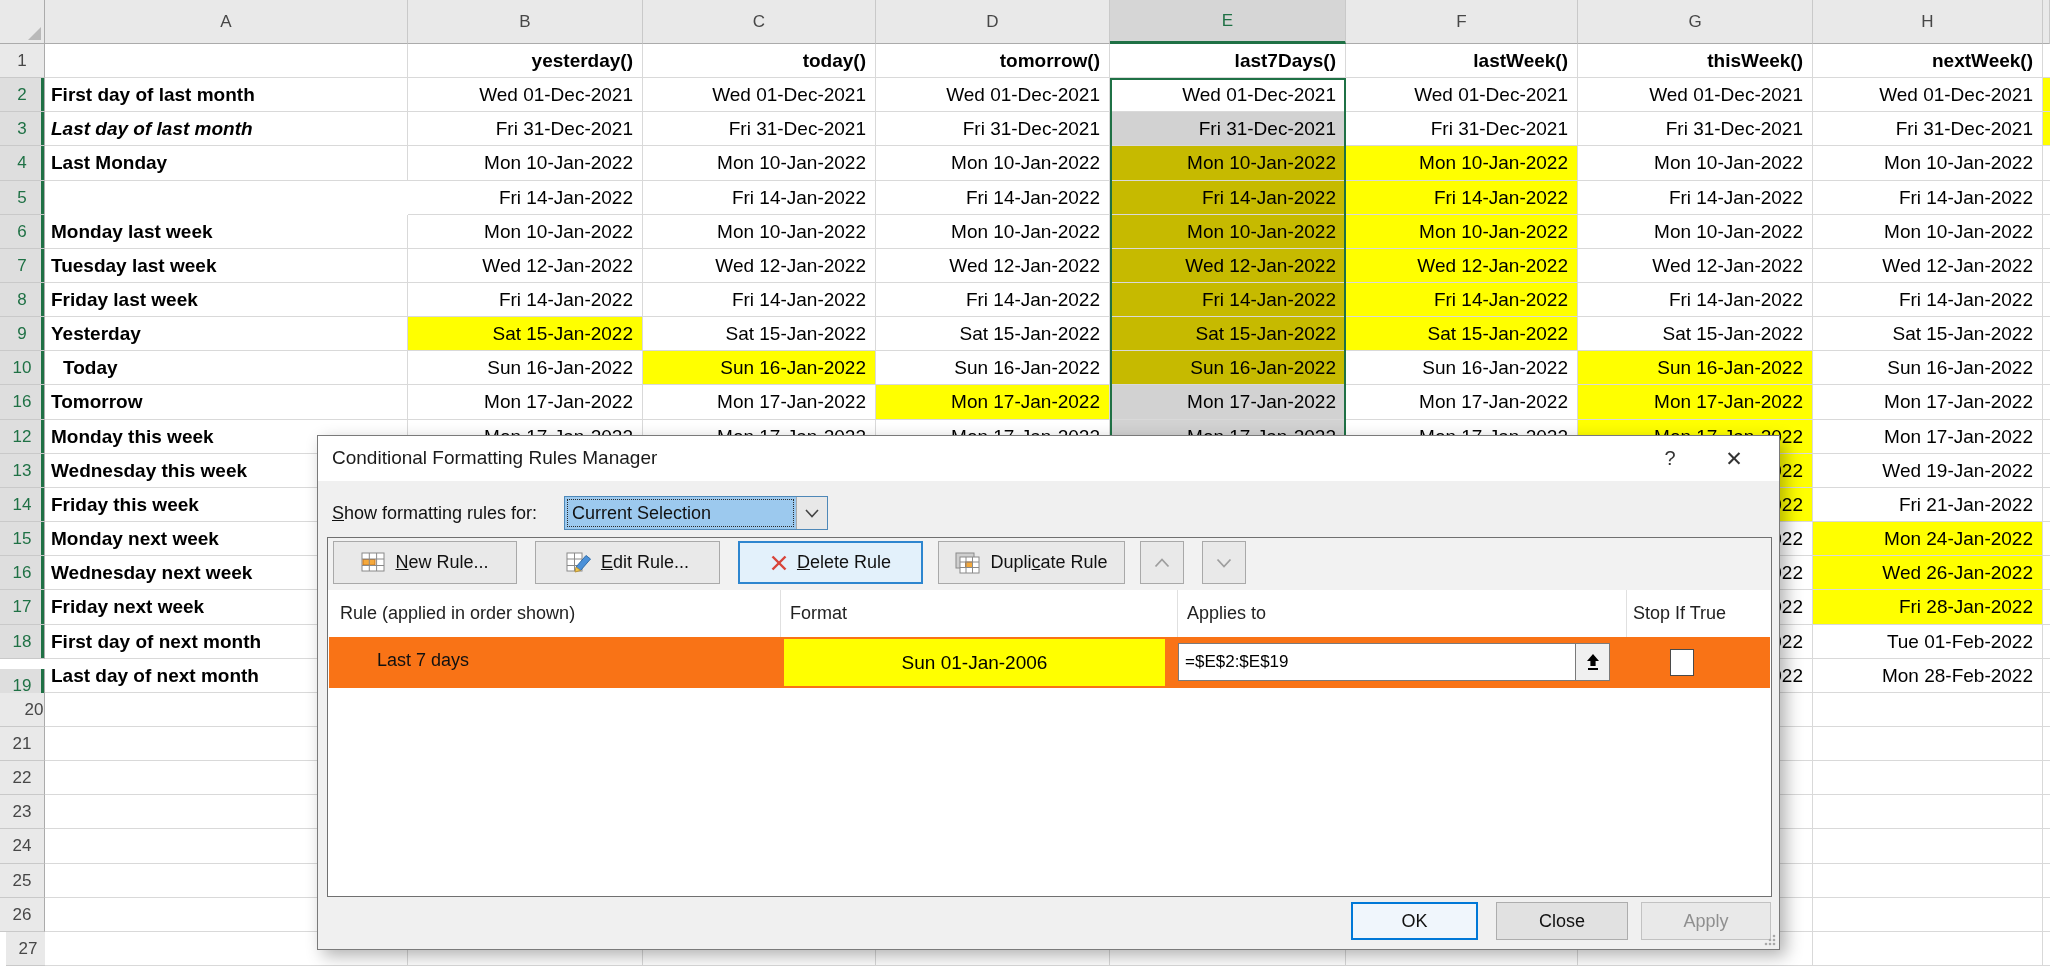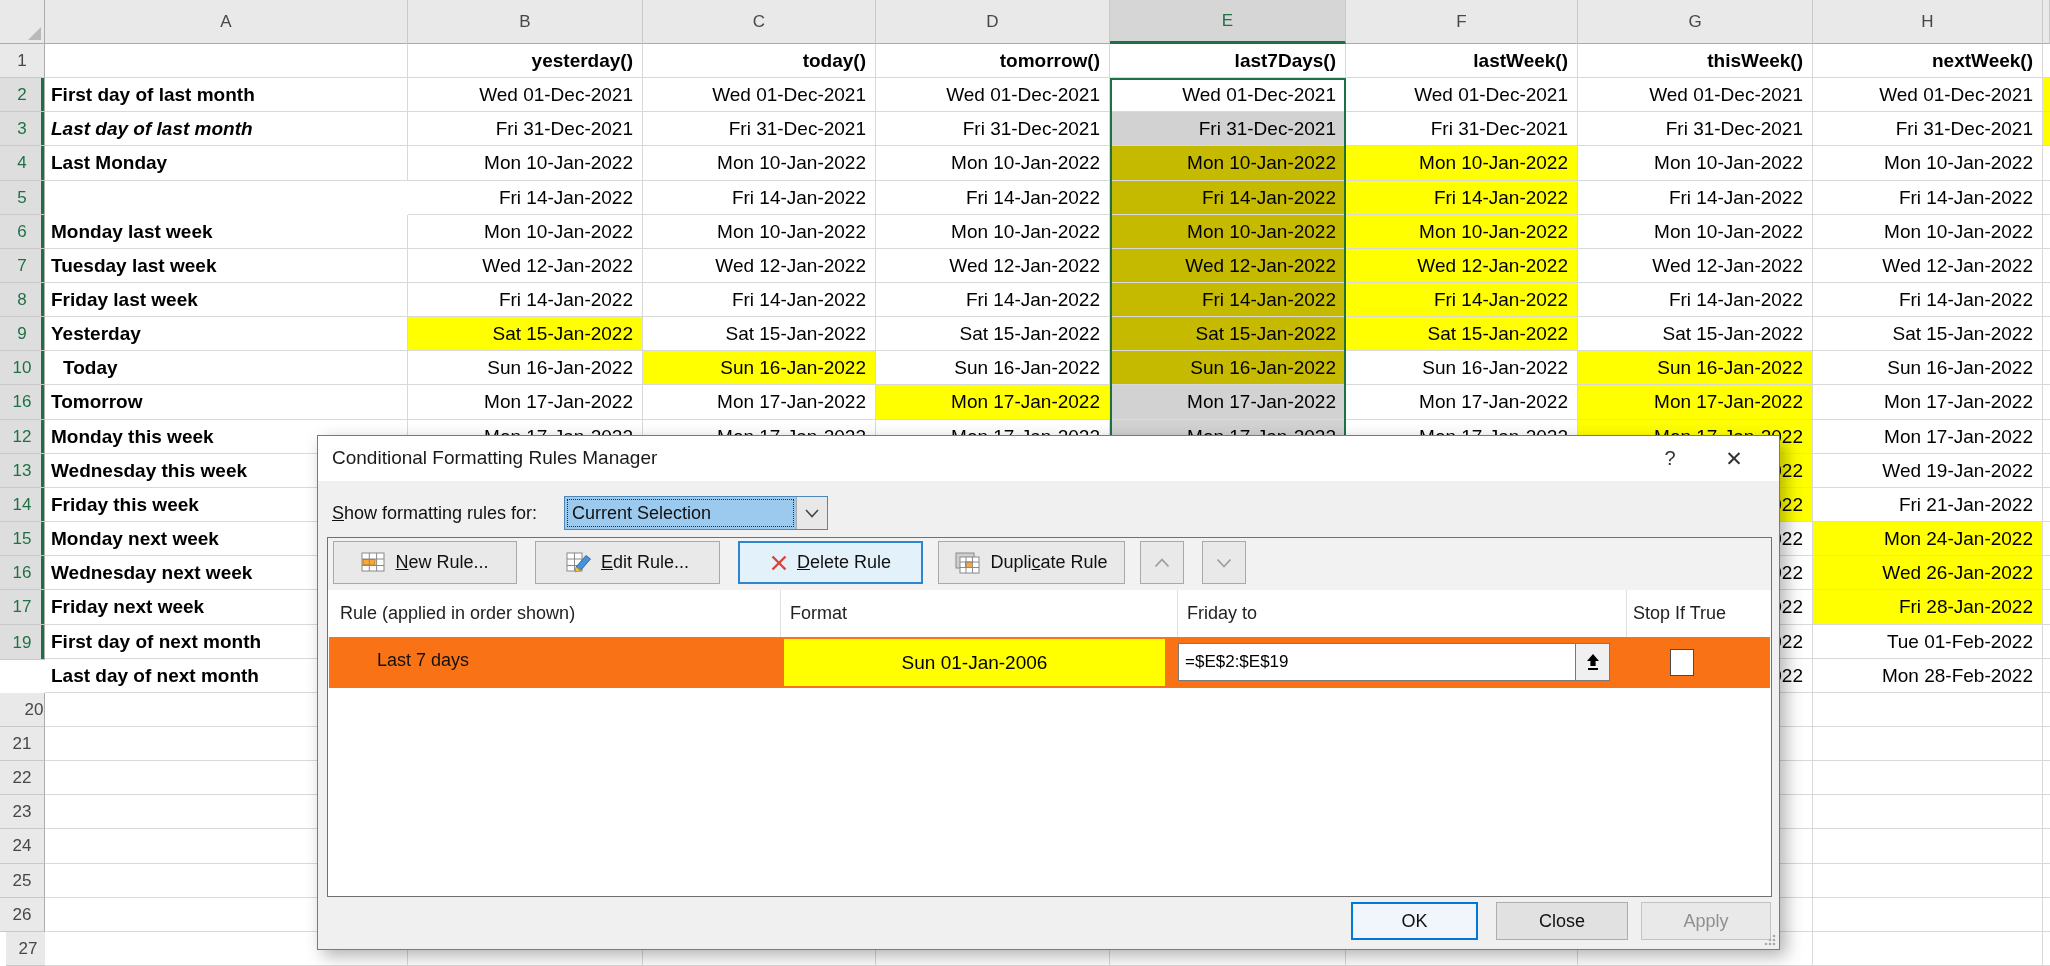"Friday to" span.lh { text: Friday -> Applies }
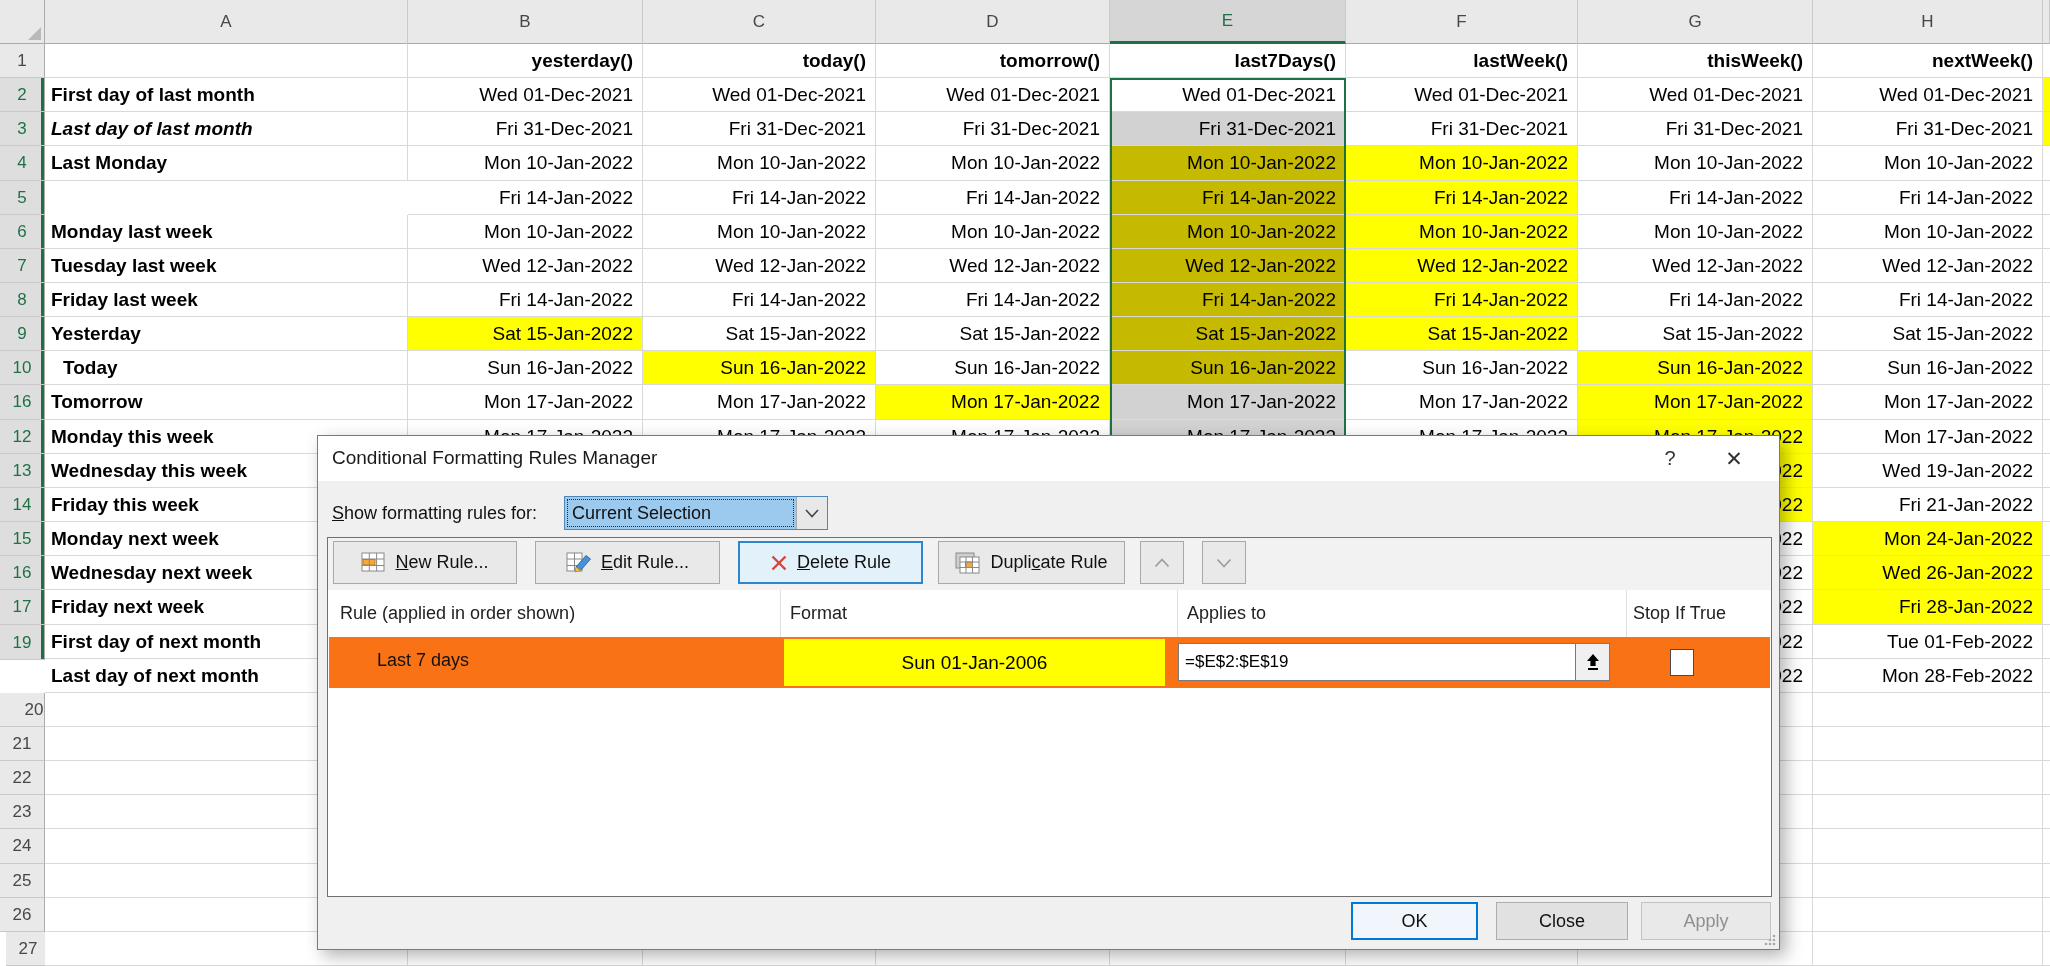"19" div.rowhdr { top: 626px -> 669px }
